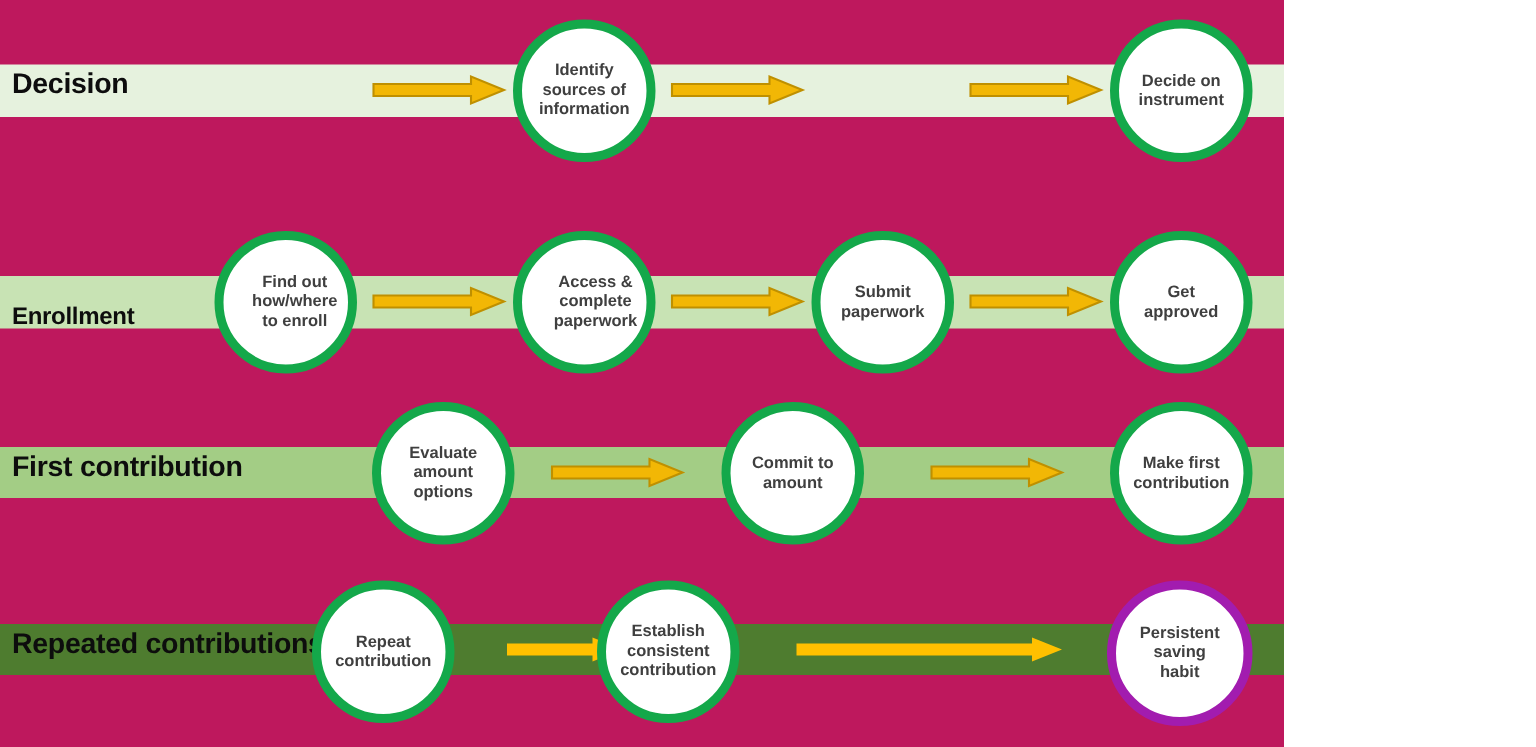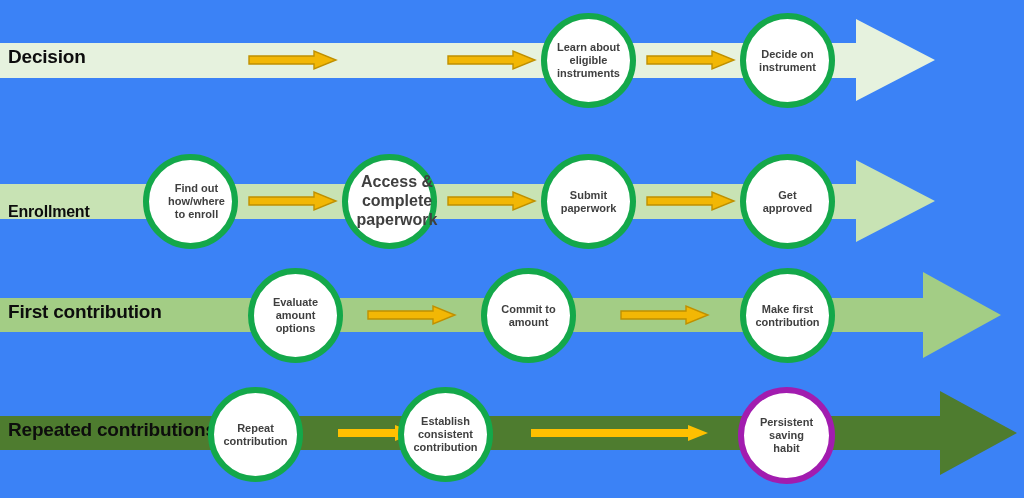"Decision" #canvas { background: #3b82f6 -> #be185d; width: 1024px -> 856px }
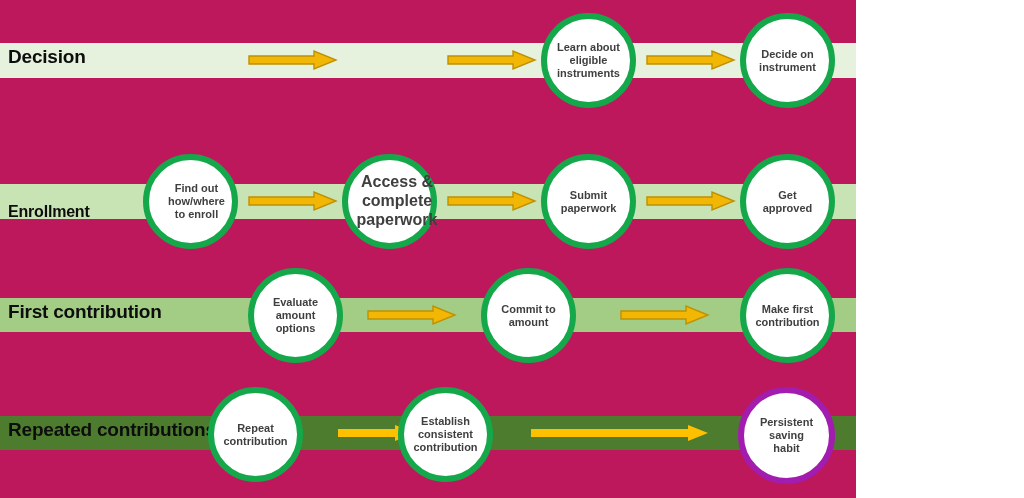"Identify" div.node { html: none -> <div> <div> <div>Identify</div> <div>sources of</div> <div>information</div> </div> </div> }
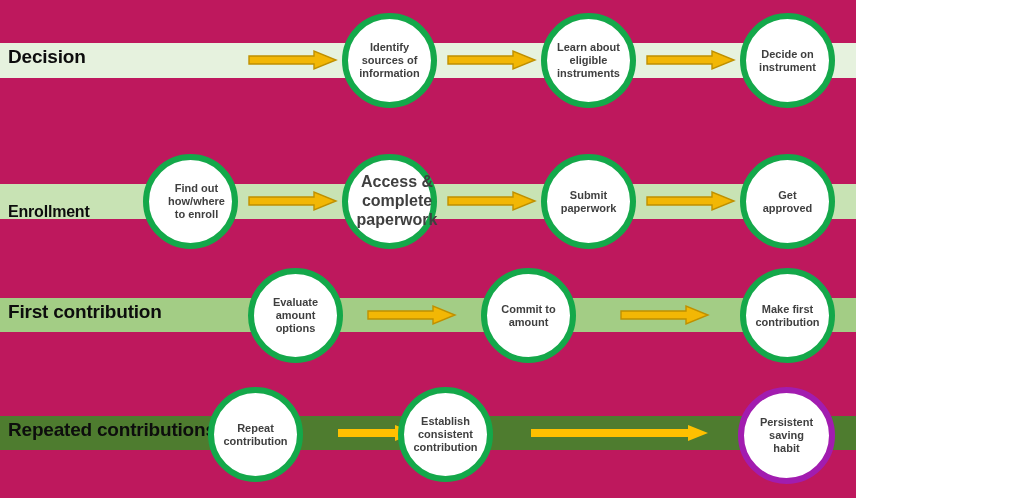"Learn about" div.node { html: <div> <div> <div>Learn about</div> <div>eligible</div> <div>instruments</div> </div> </div> -> none }
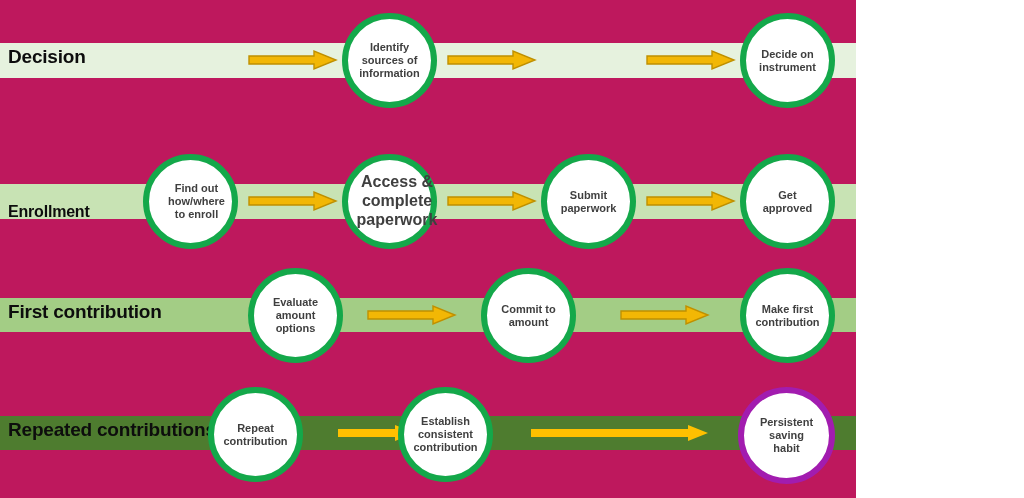"Access &" div.node-label { font-size: 16px -> 11px }
